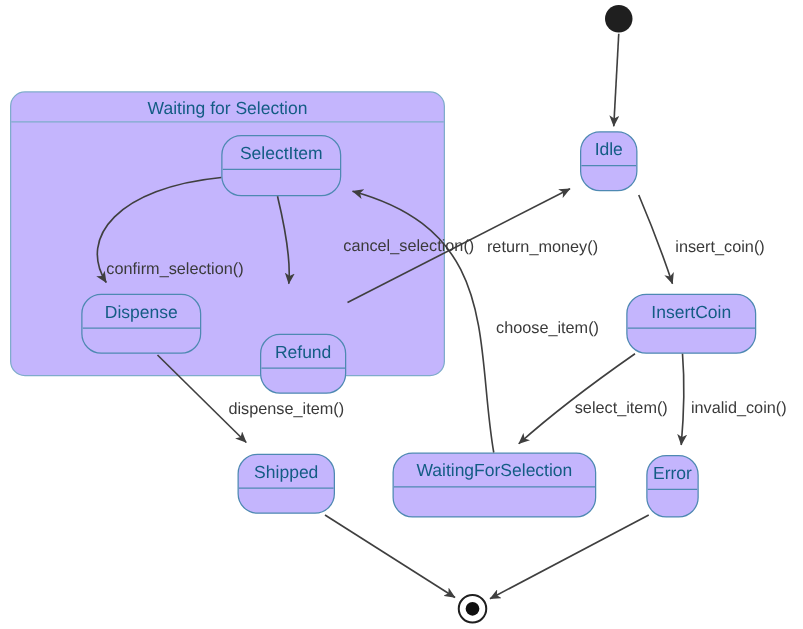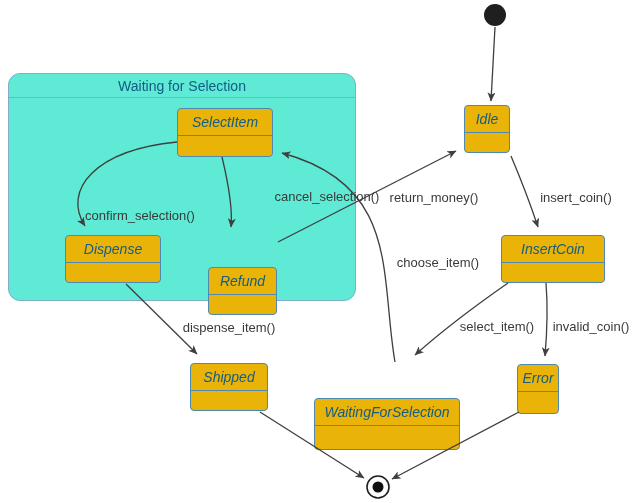"Waiting for Selection" .composite { background: #5eead4 -> #c4b5fd }
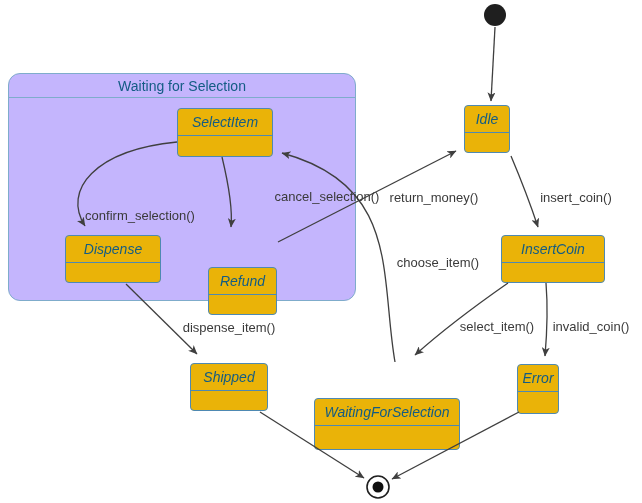"SelectItem" .state { background: #eab308 -> #c4b5fd; border-radius: 4px -> 16px; font-style: italic -> none }
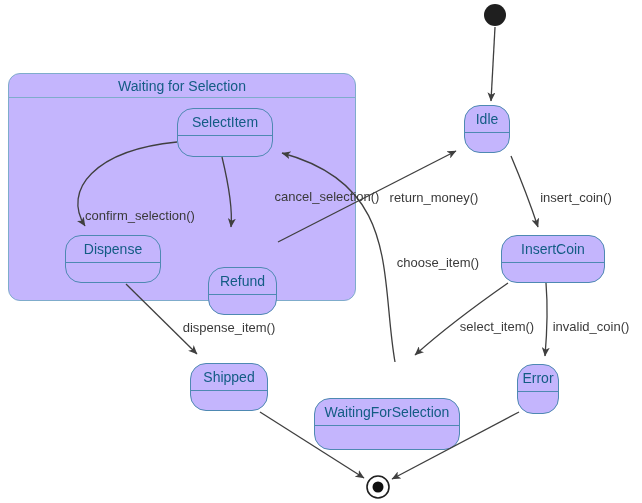"WaitingForSelection" div.state { margin-top: 36px -> none; width: 146px -> 163px }
